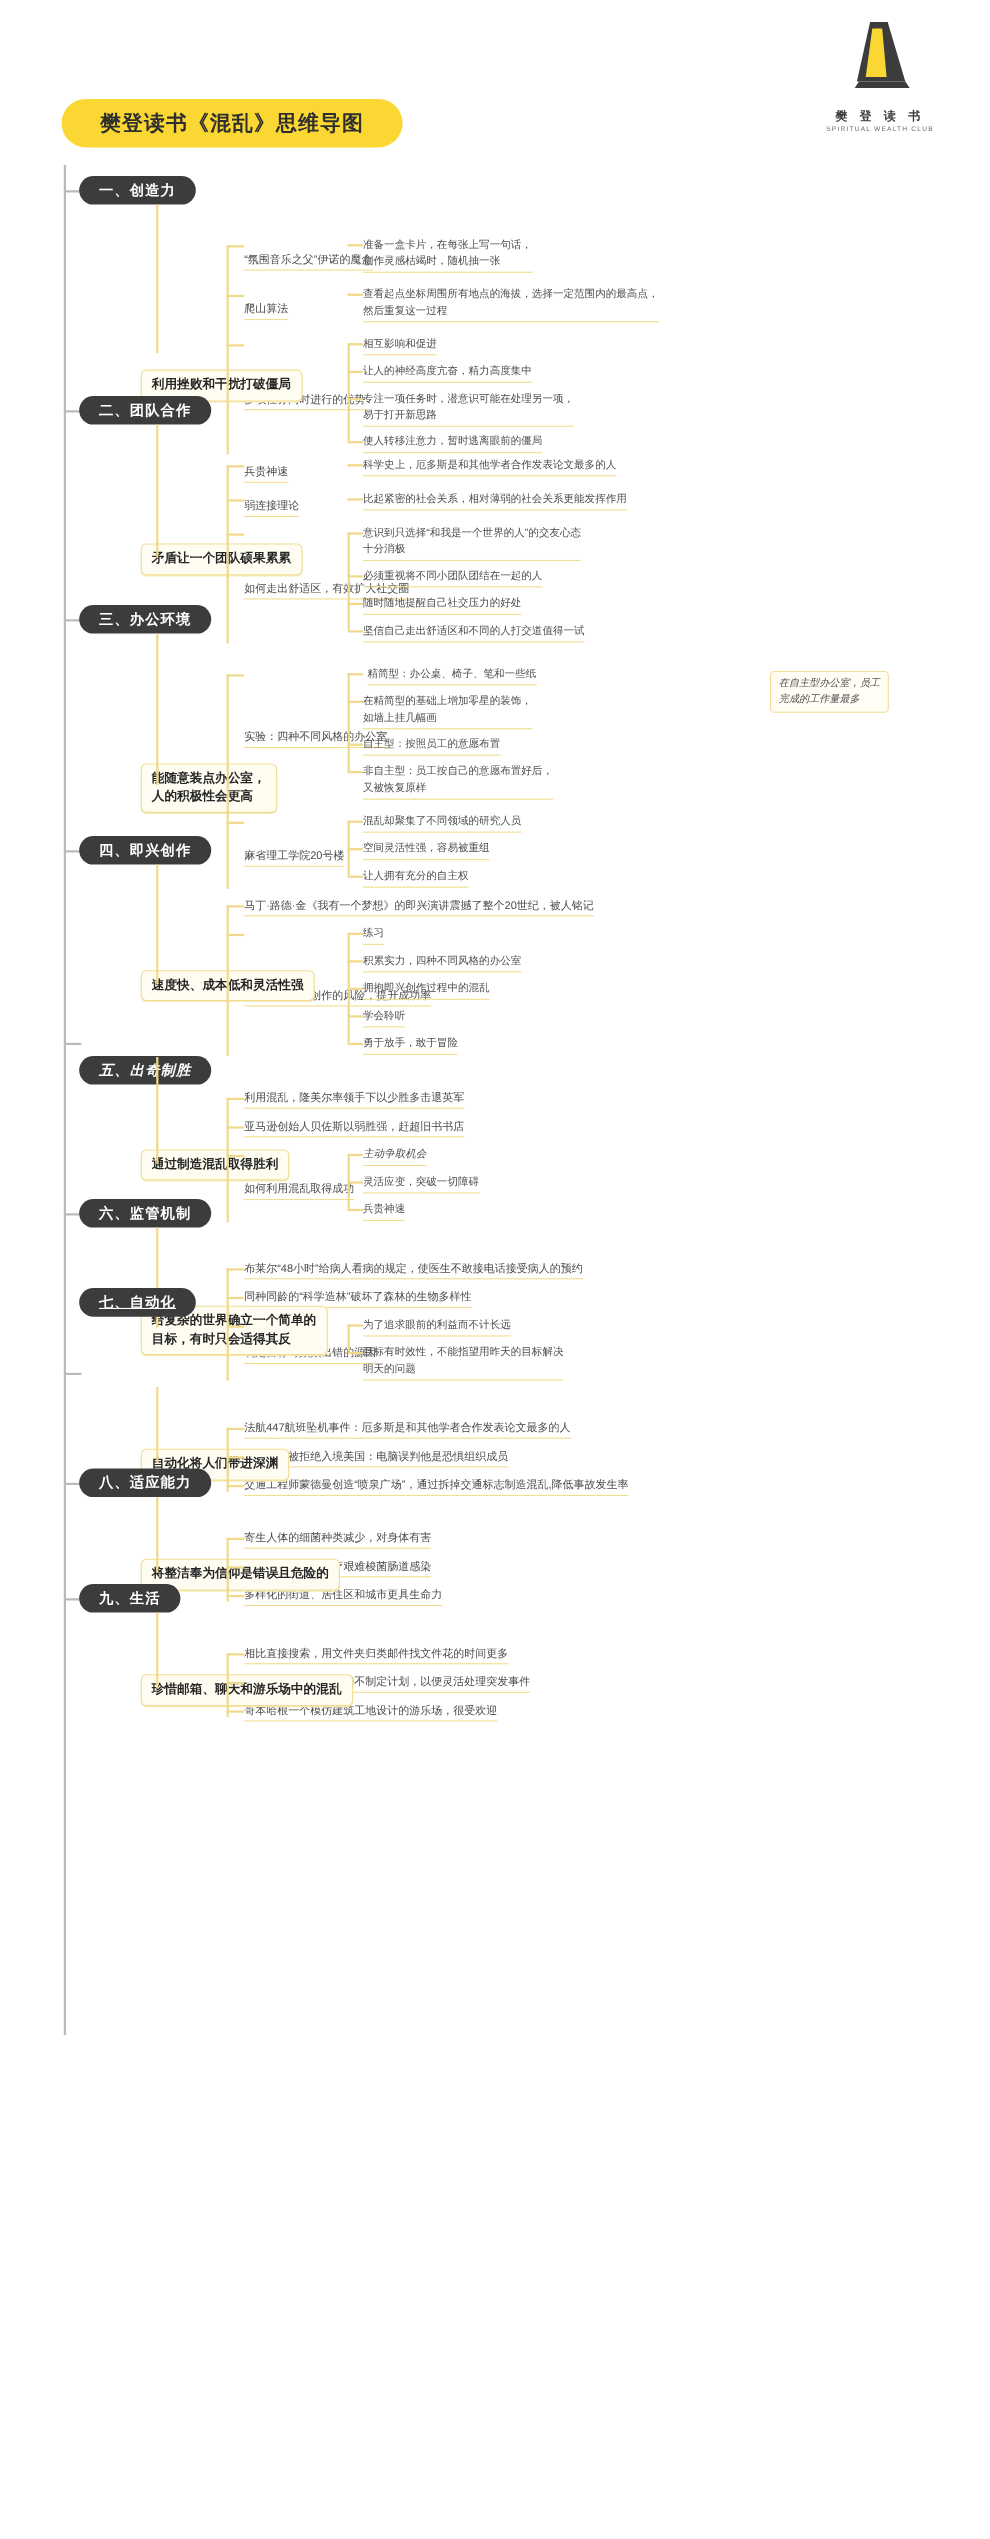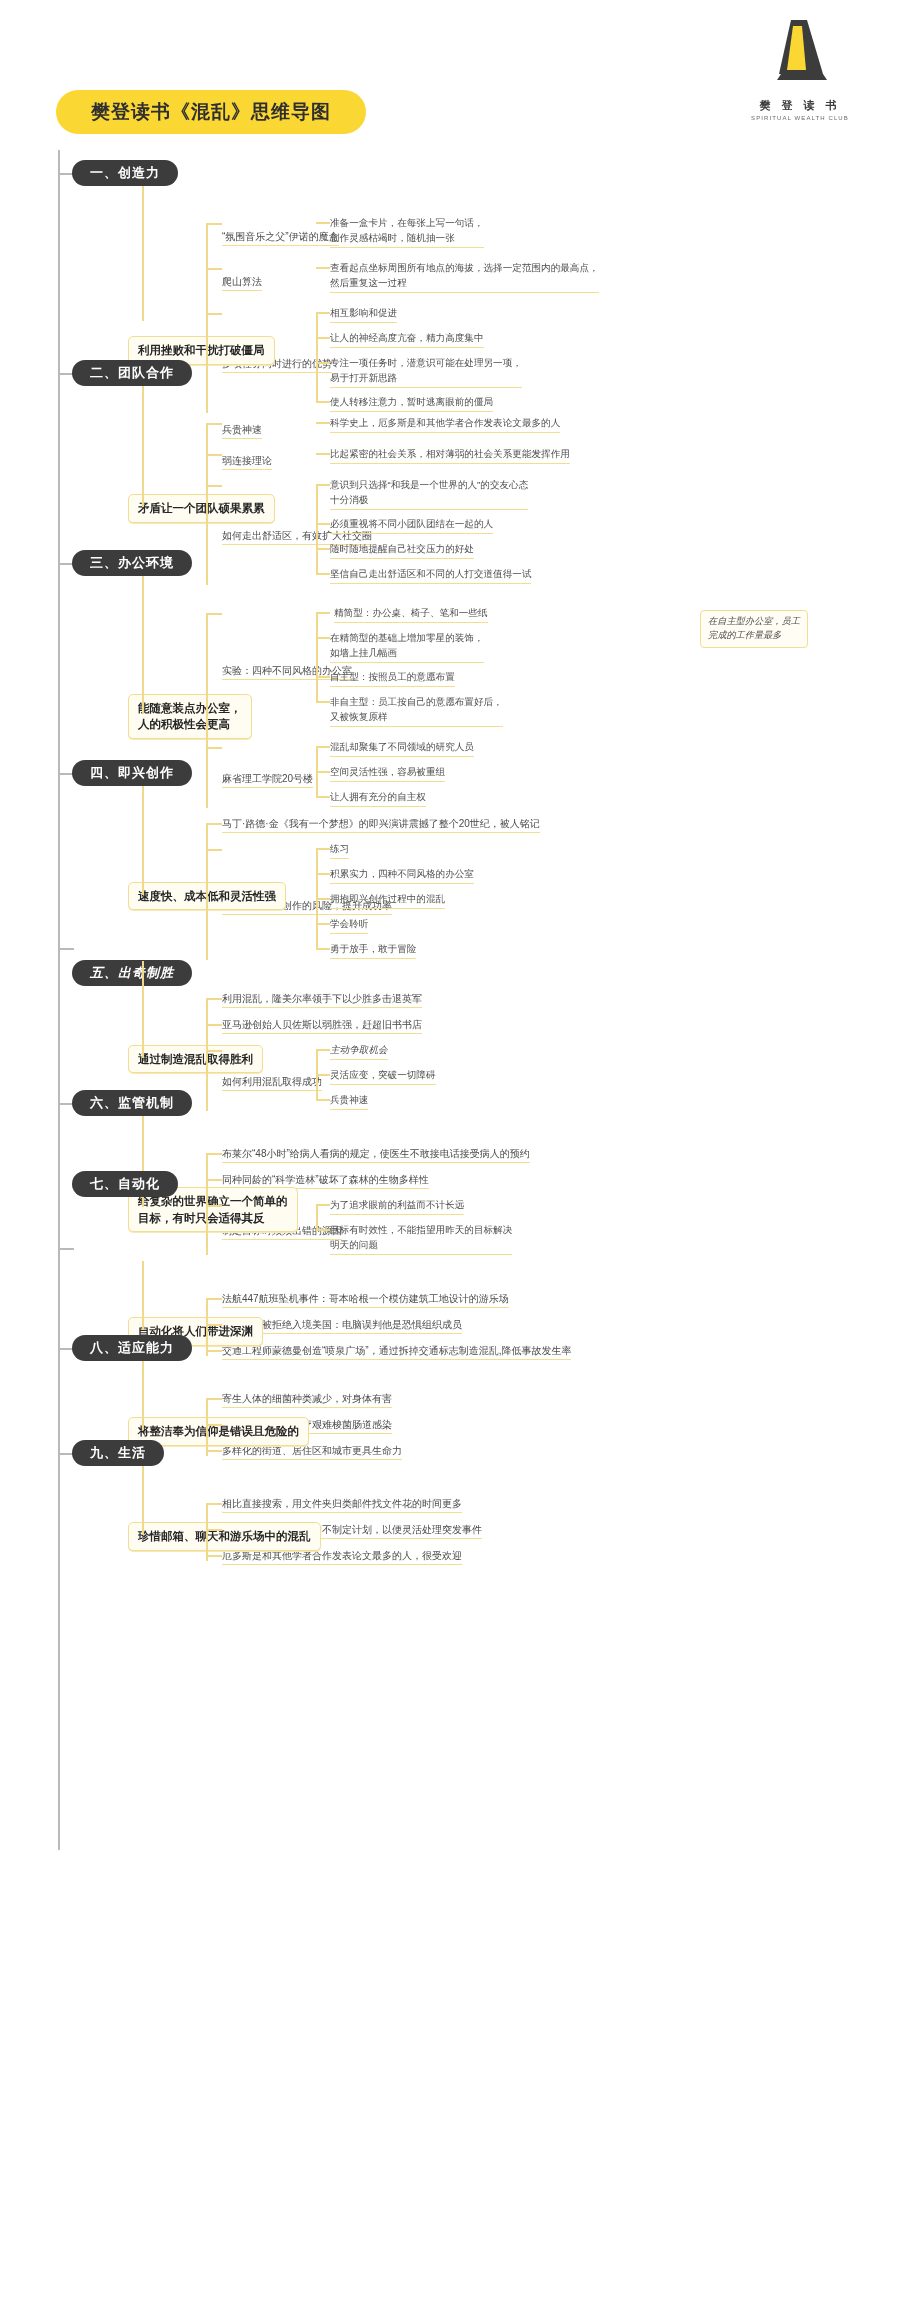"七、自动化" div.chip { text-decoration: none -> underline }
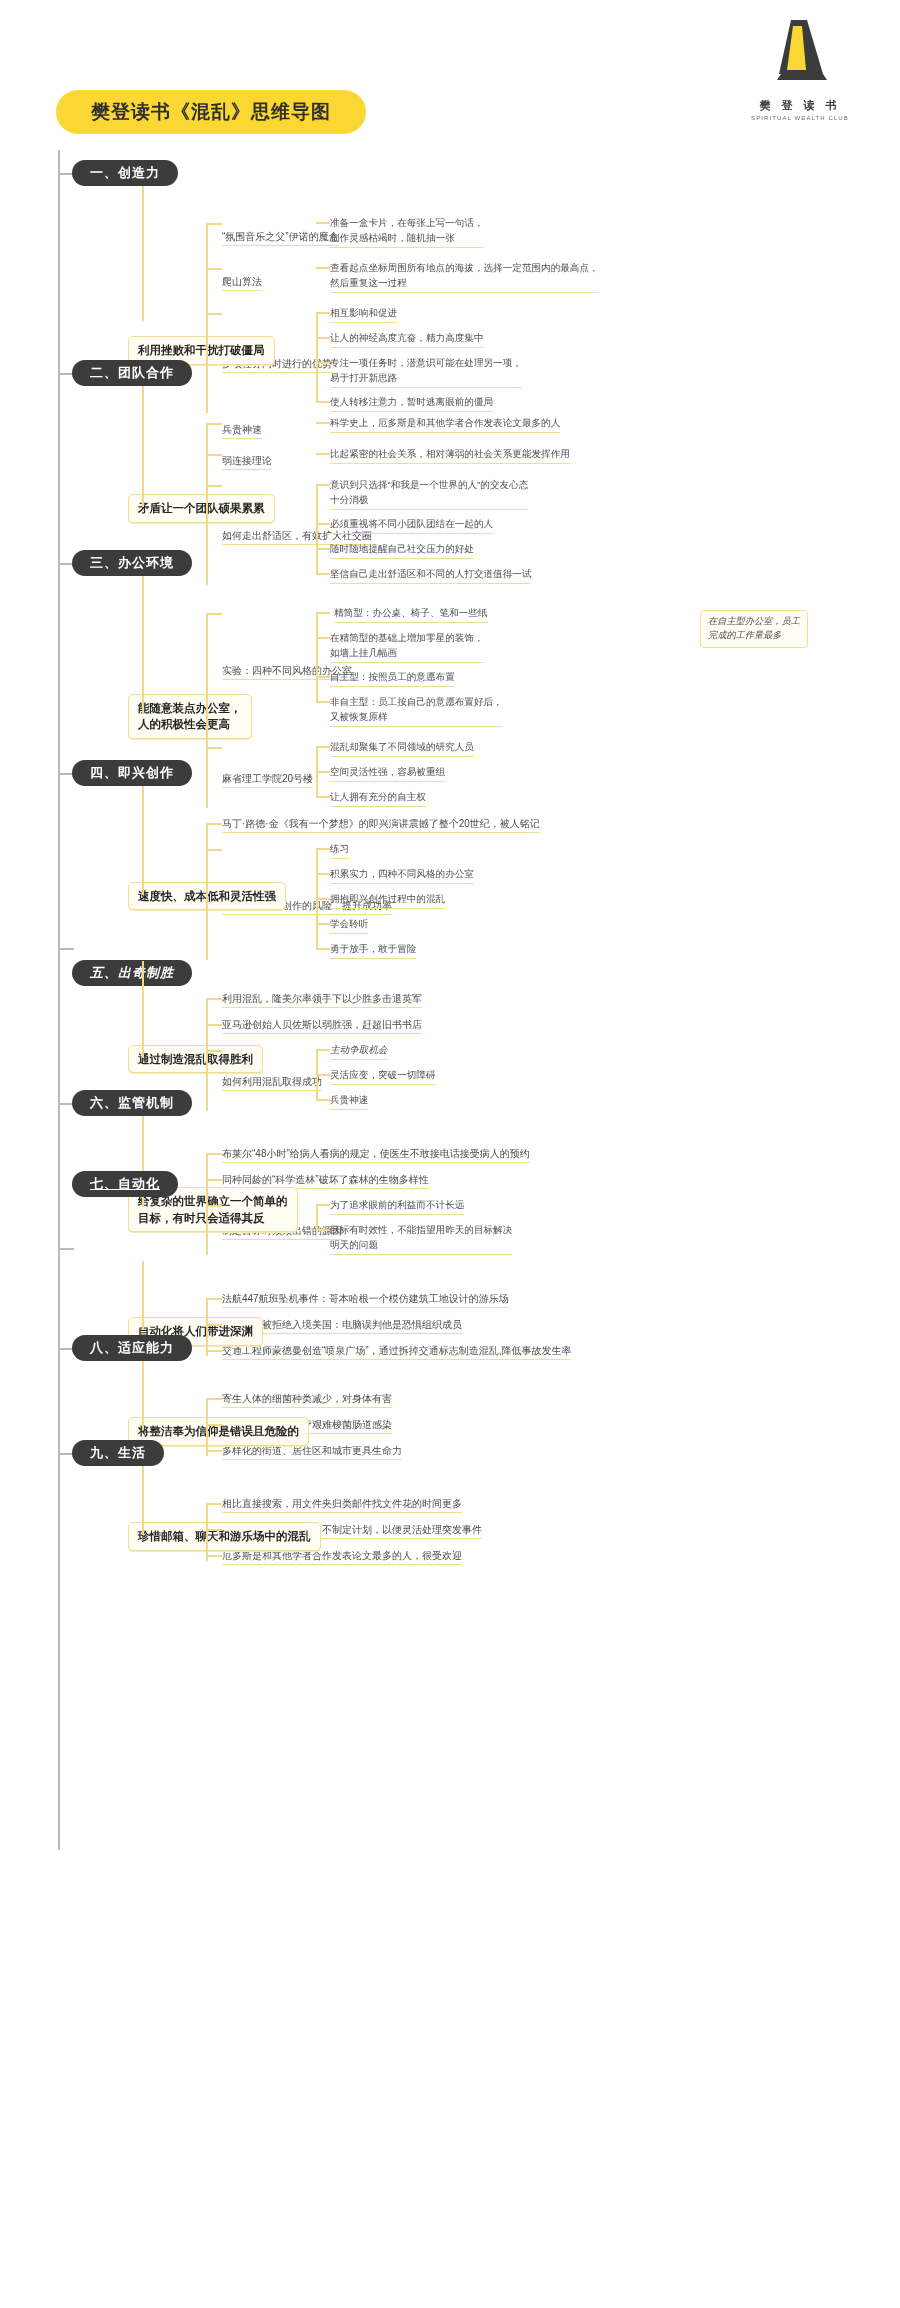"法航447航班坠机事件：哥本哈根一个模仿建筑工地设计的游乐场" div.l2 { text: 哥本哈根一个模仿建筑工地设计的游乐场 -> 厄多斯是和其他学者合作发表论文最多的人 }
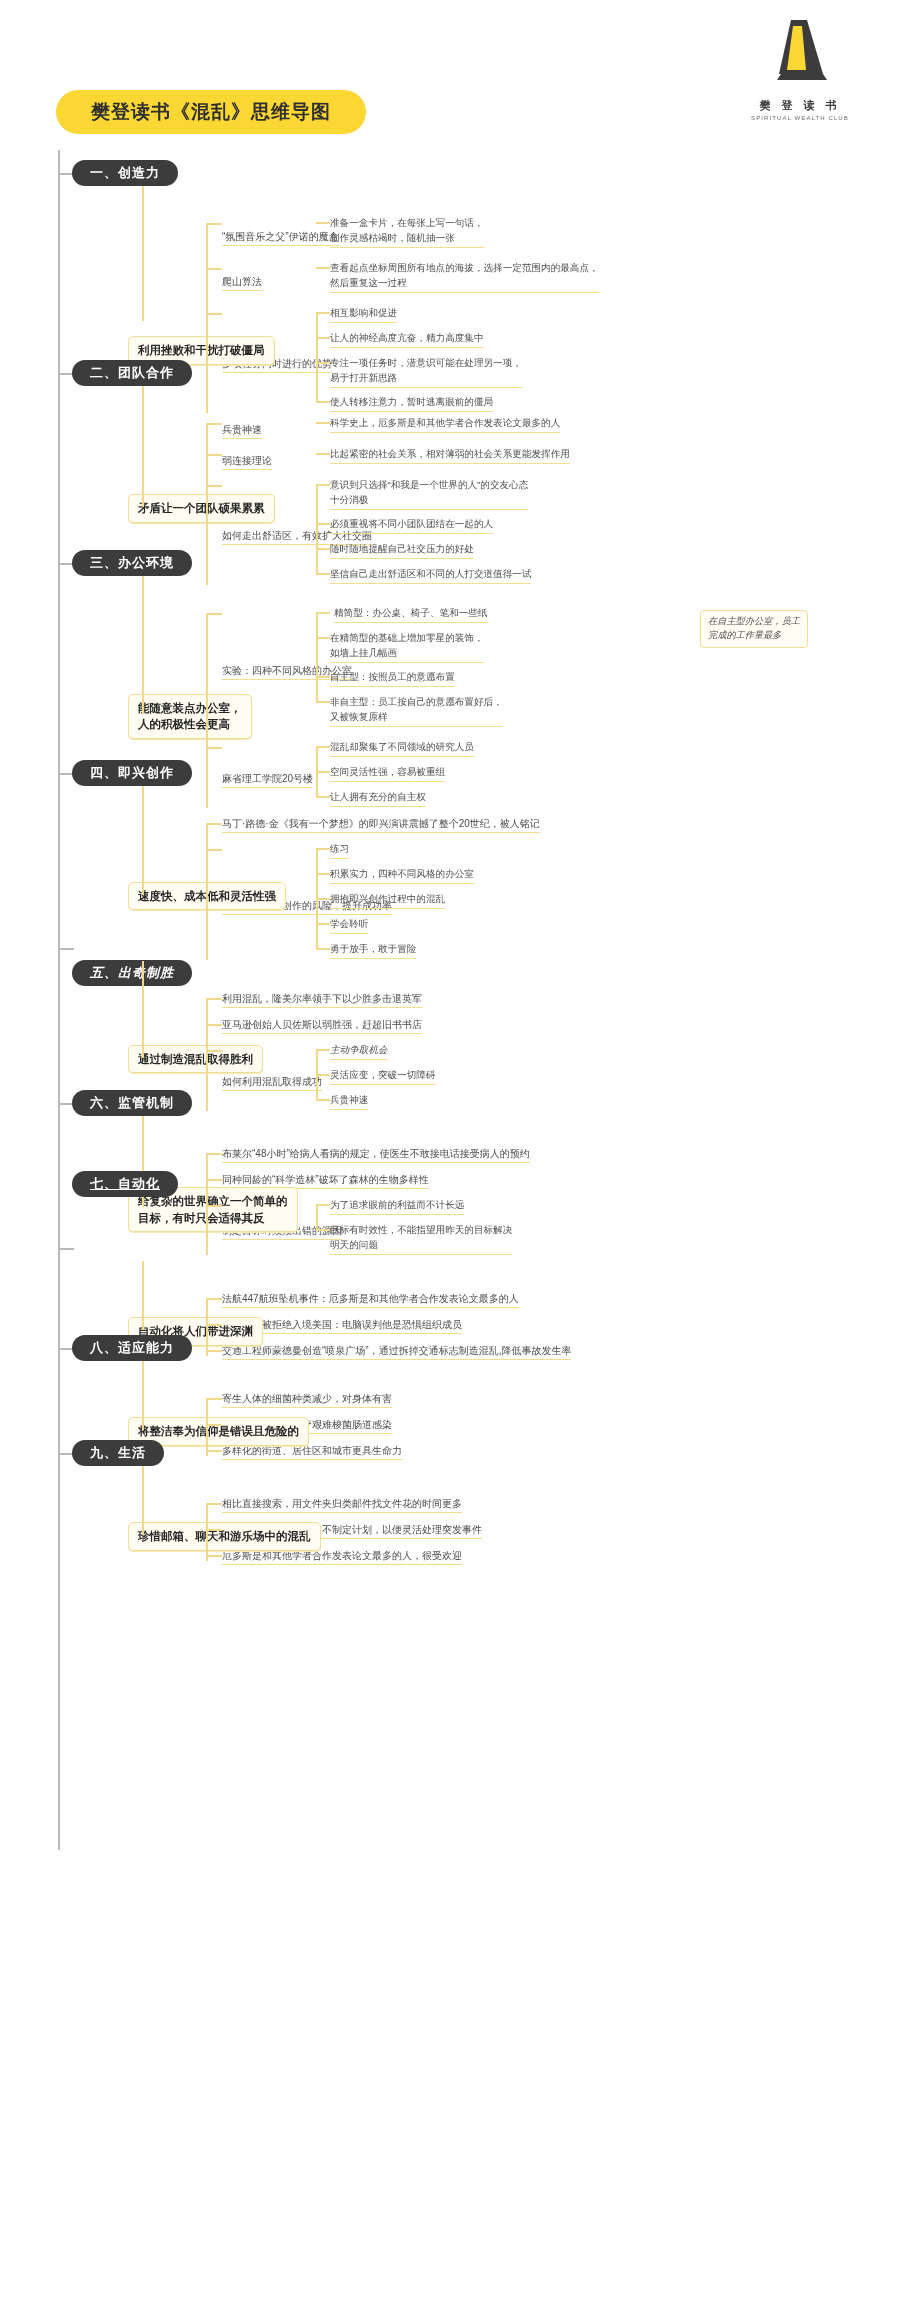"厄多斯是和其他学者合作发表论文最多的人，很受欢迎" div.l2 { text: 厄多斯是和其他学者合作发表论文最多的人 -> 哥本哈根一个模仿建筑工地设计的游乐场 }
